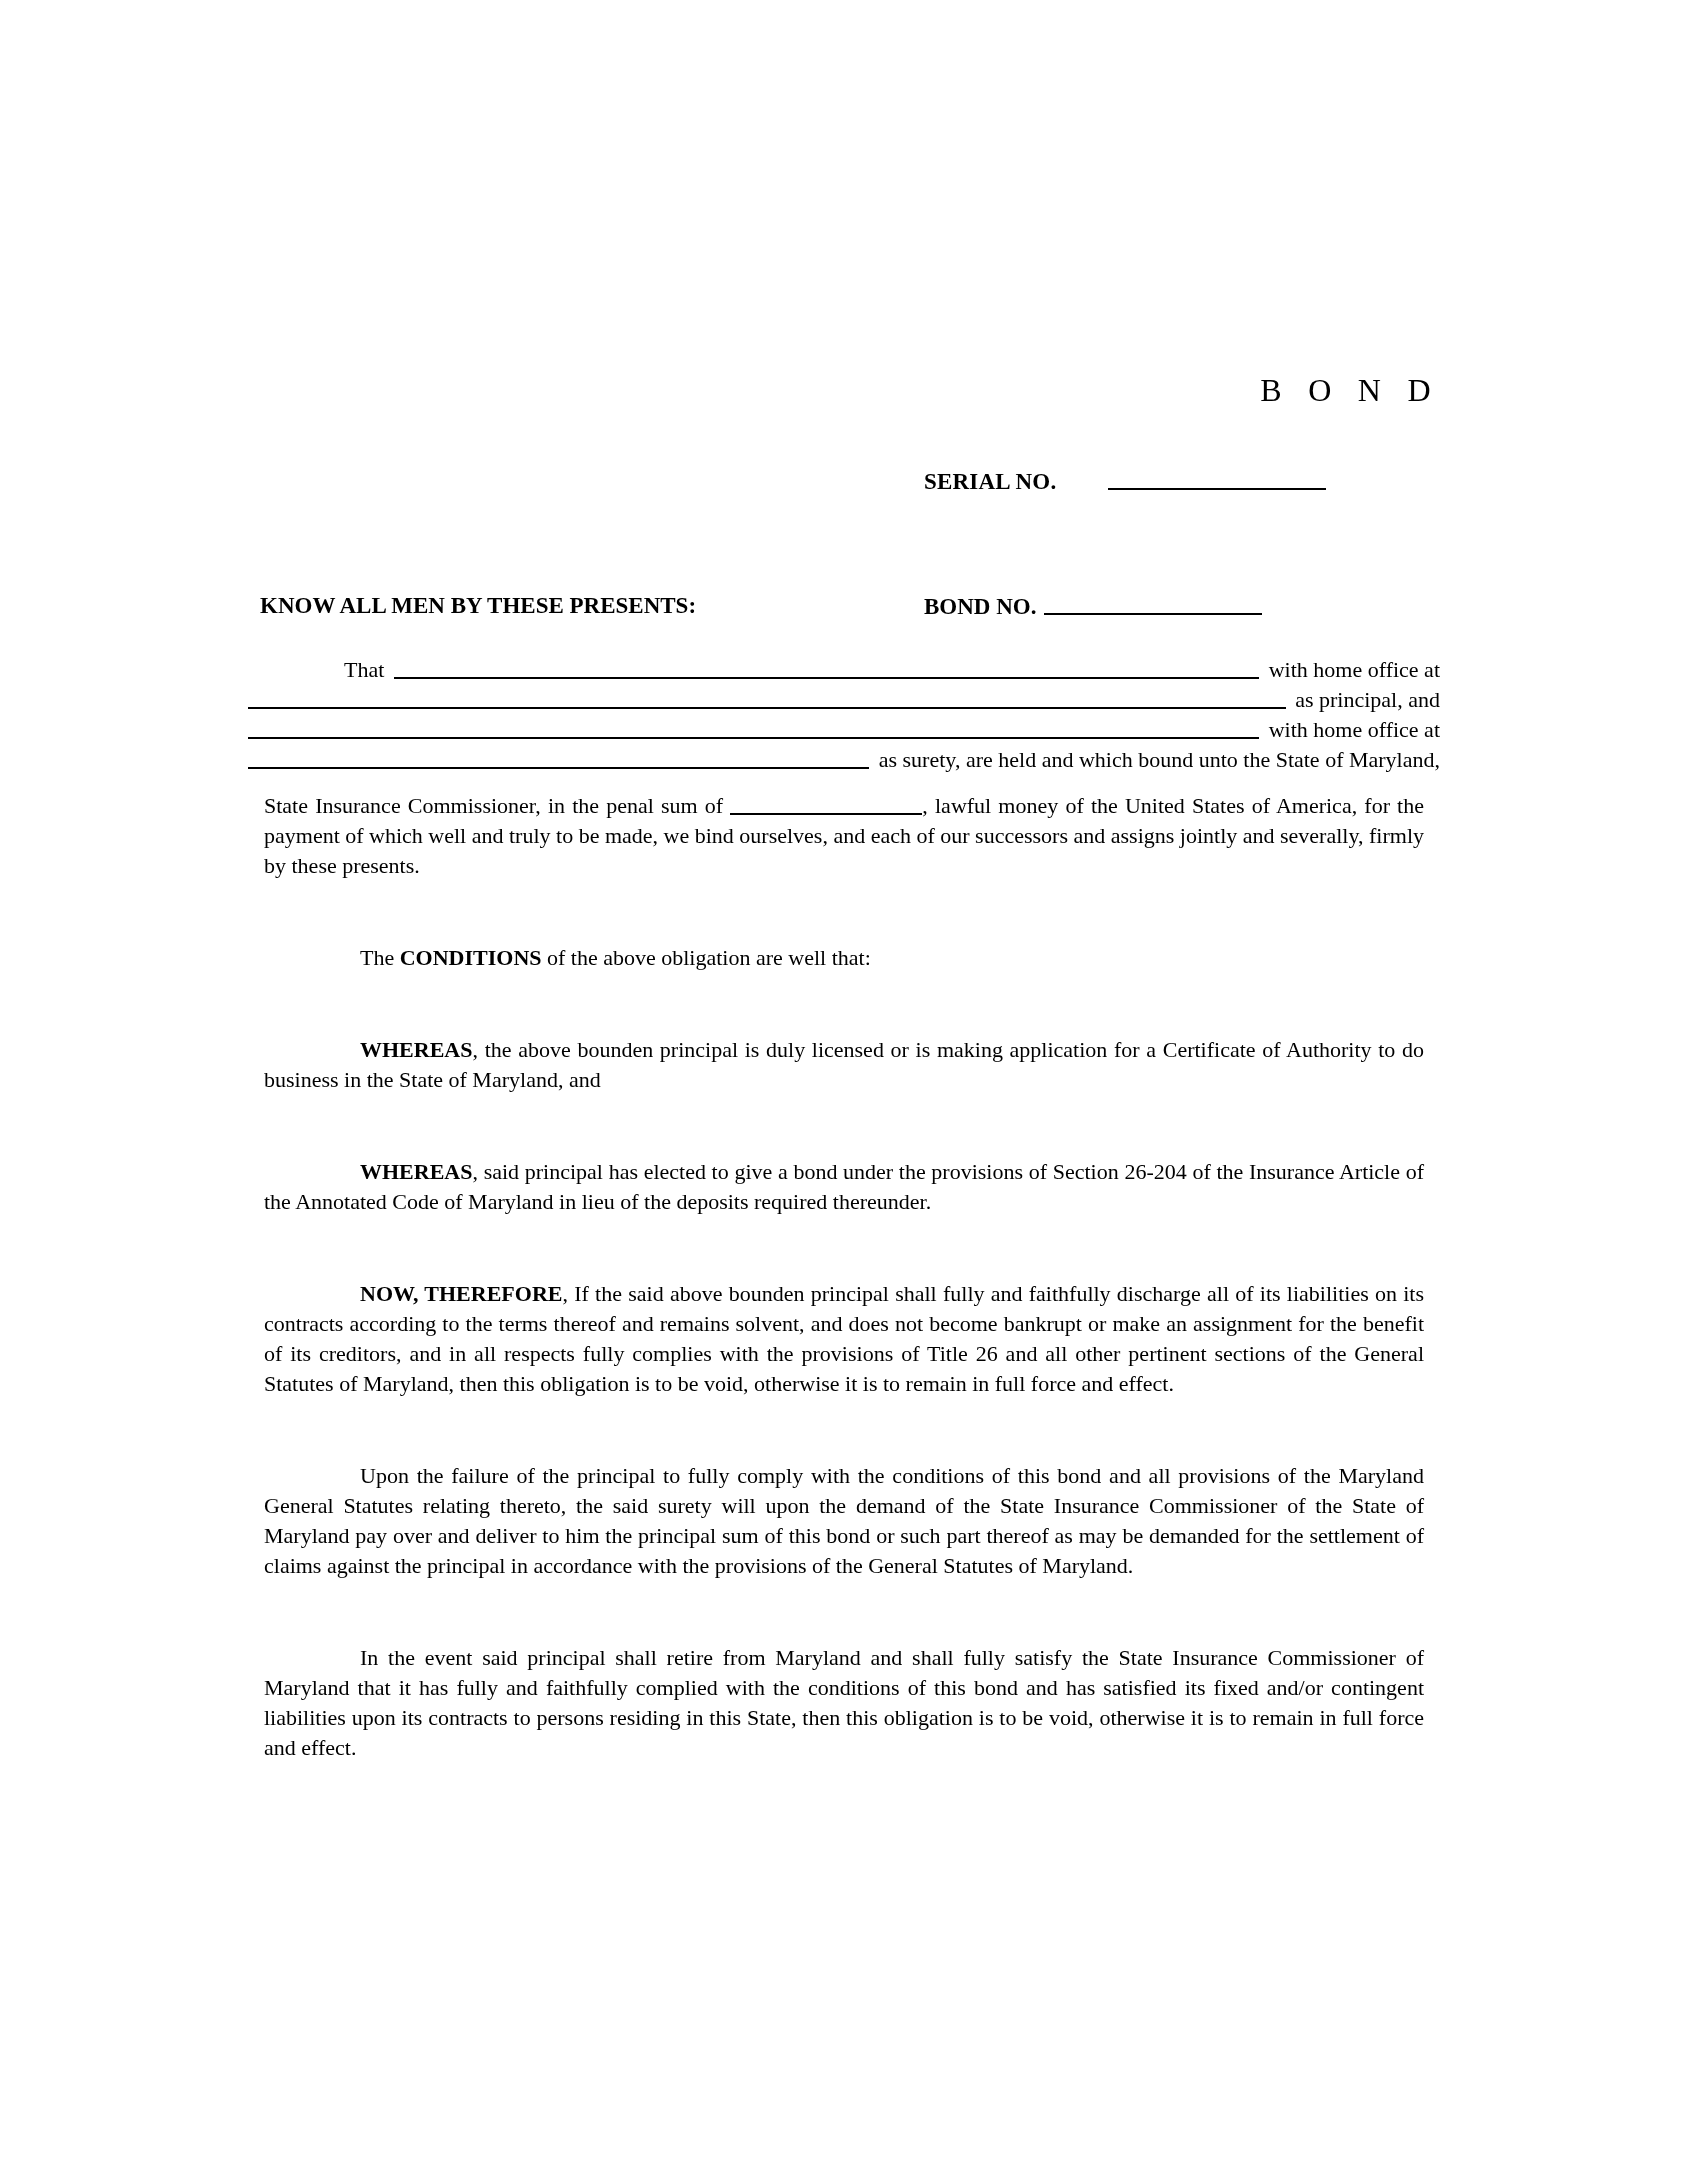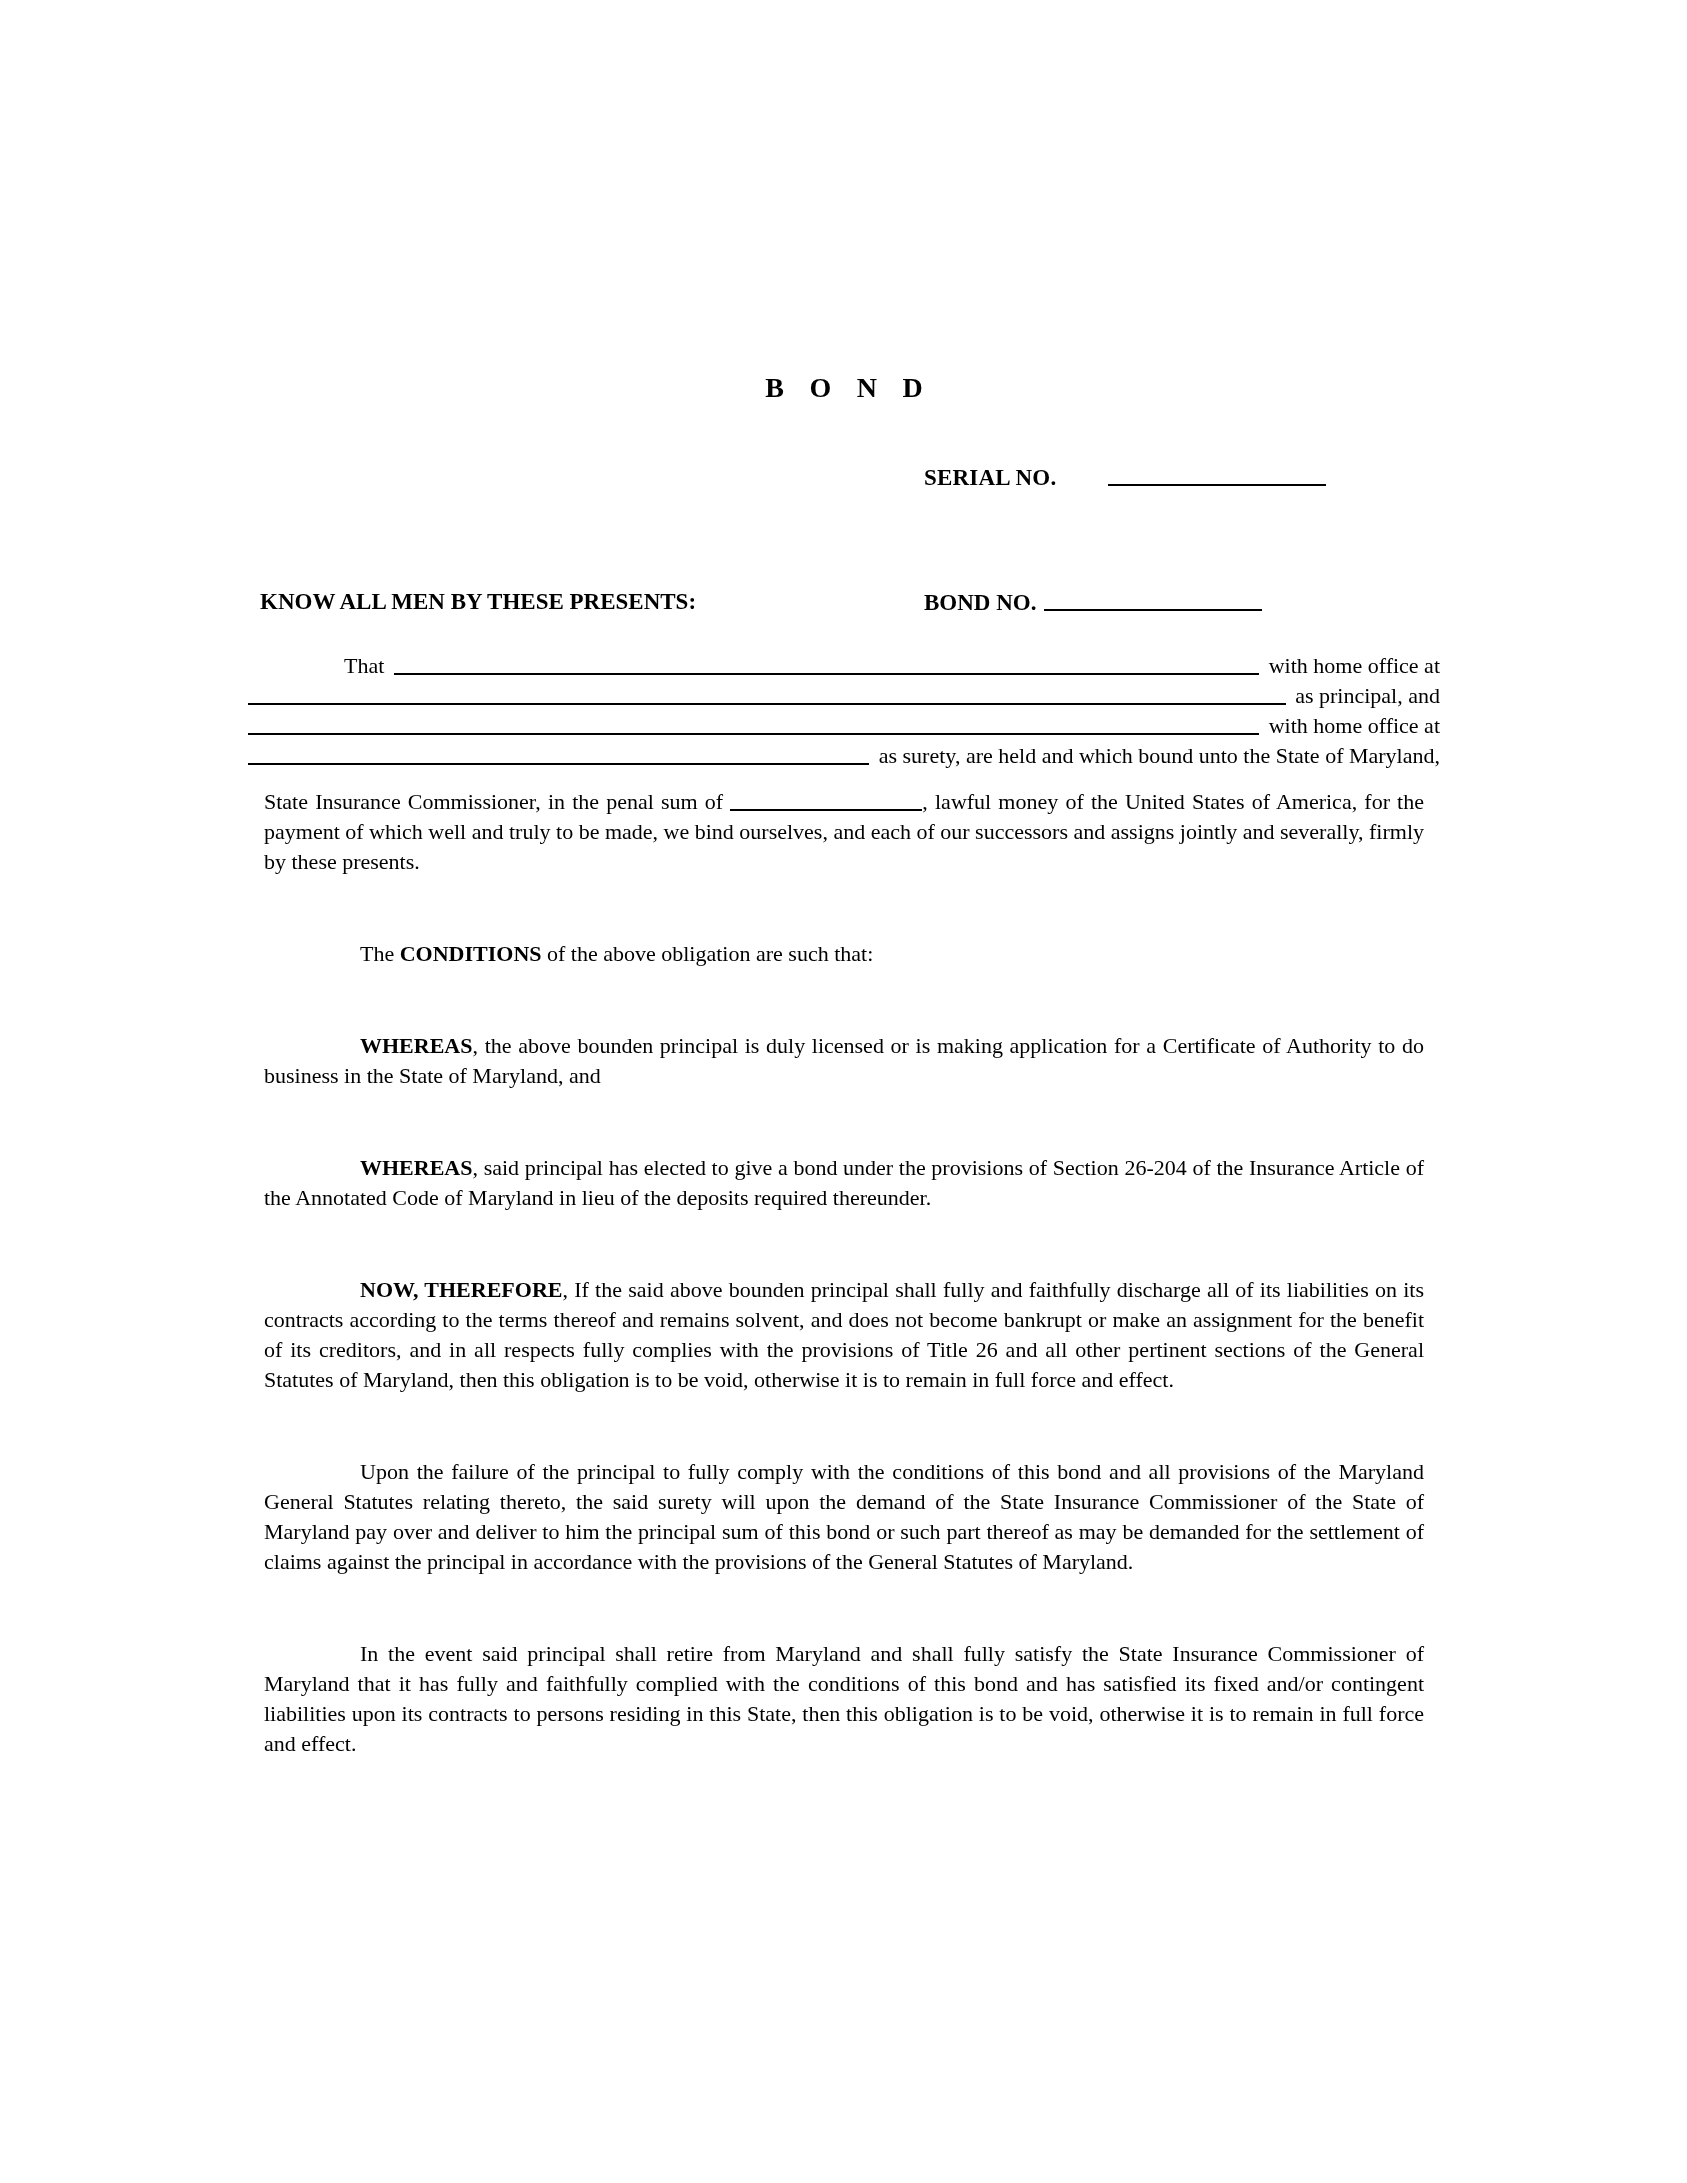"B O N D" .doc-title { font-size: 28px -> 32px; font-weight: bold -> normal; text-align: center -> right }
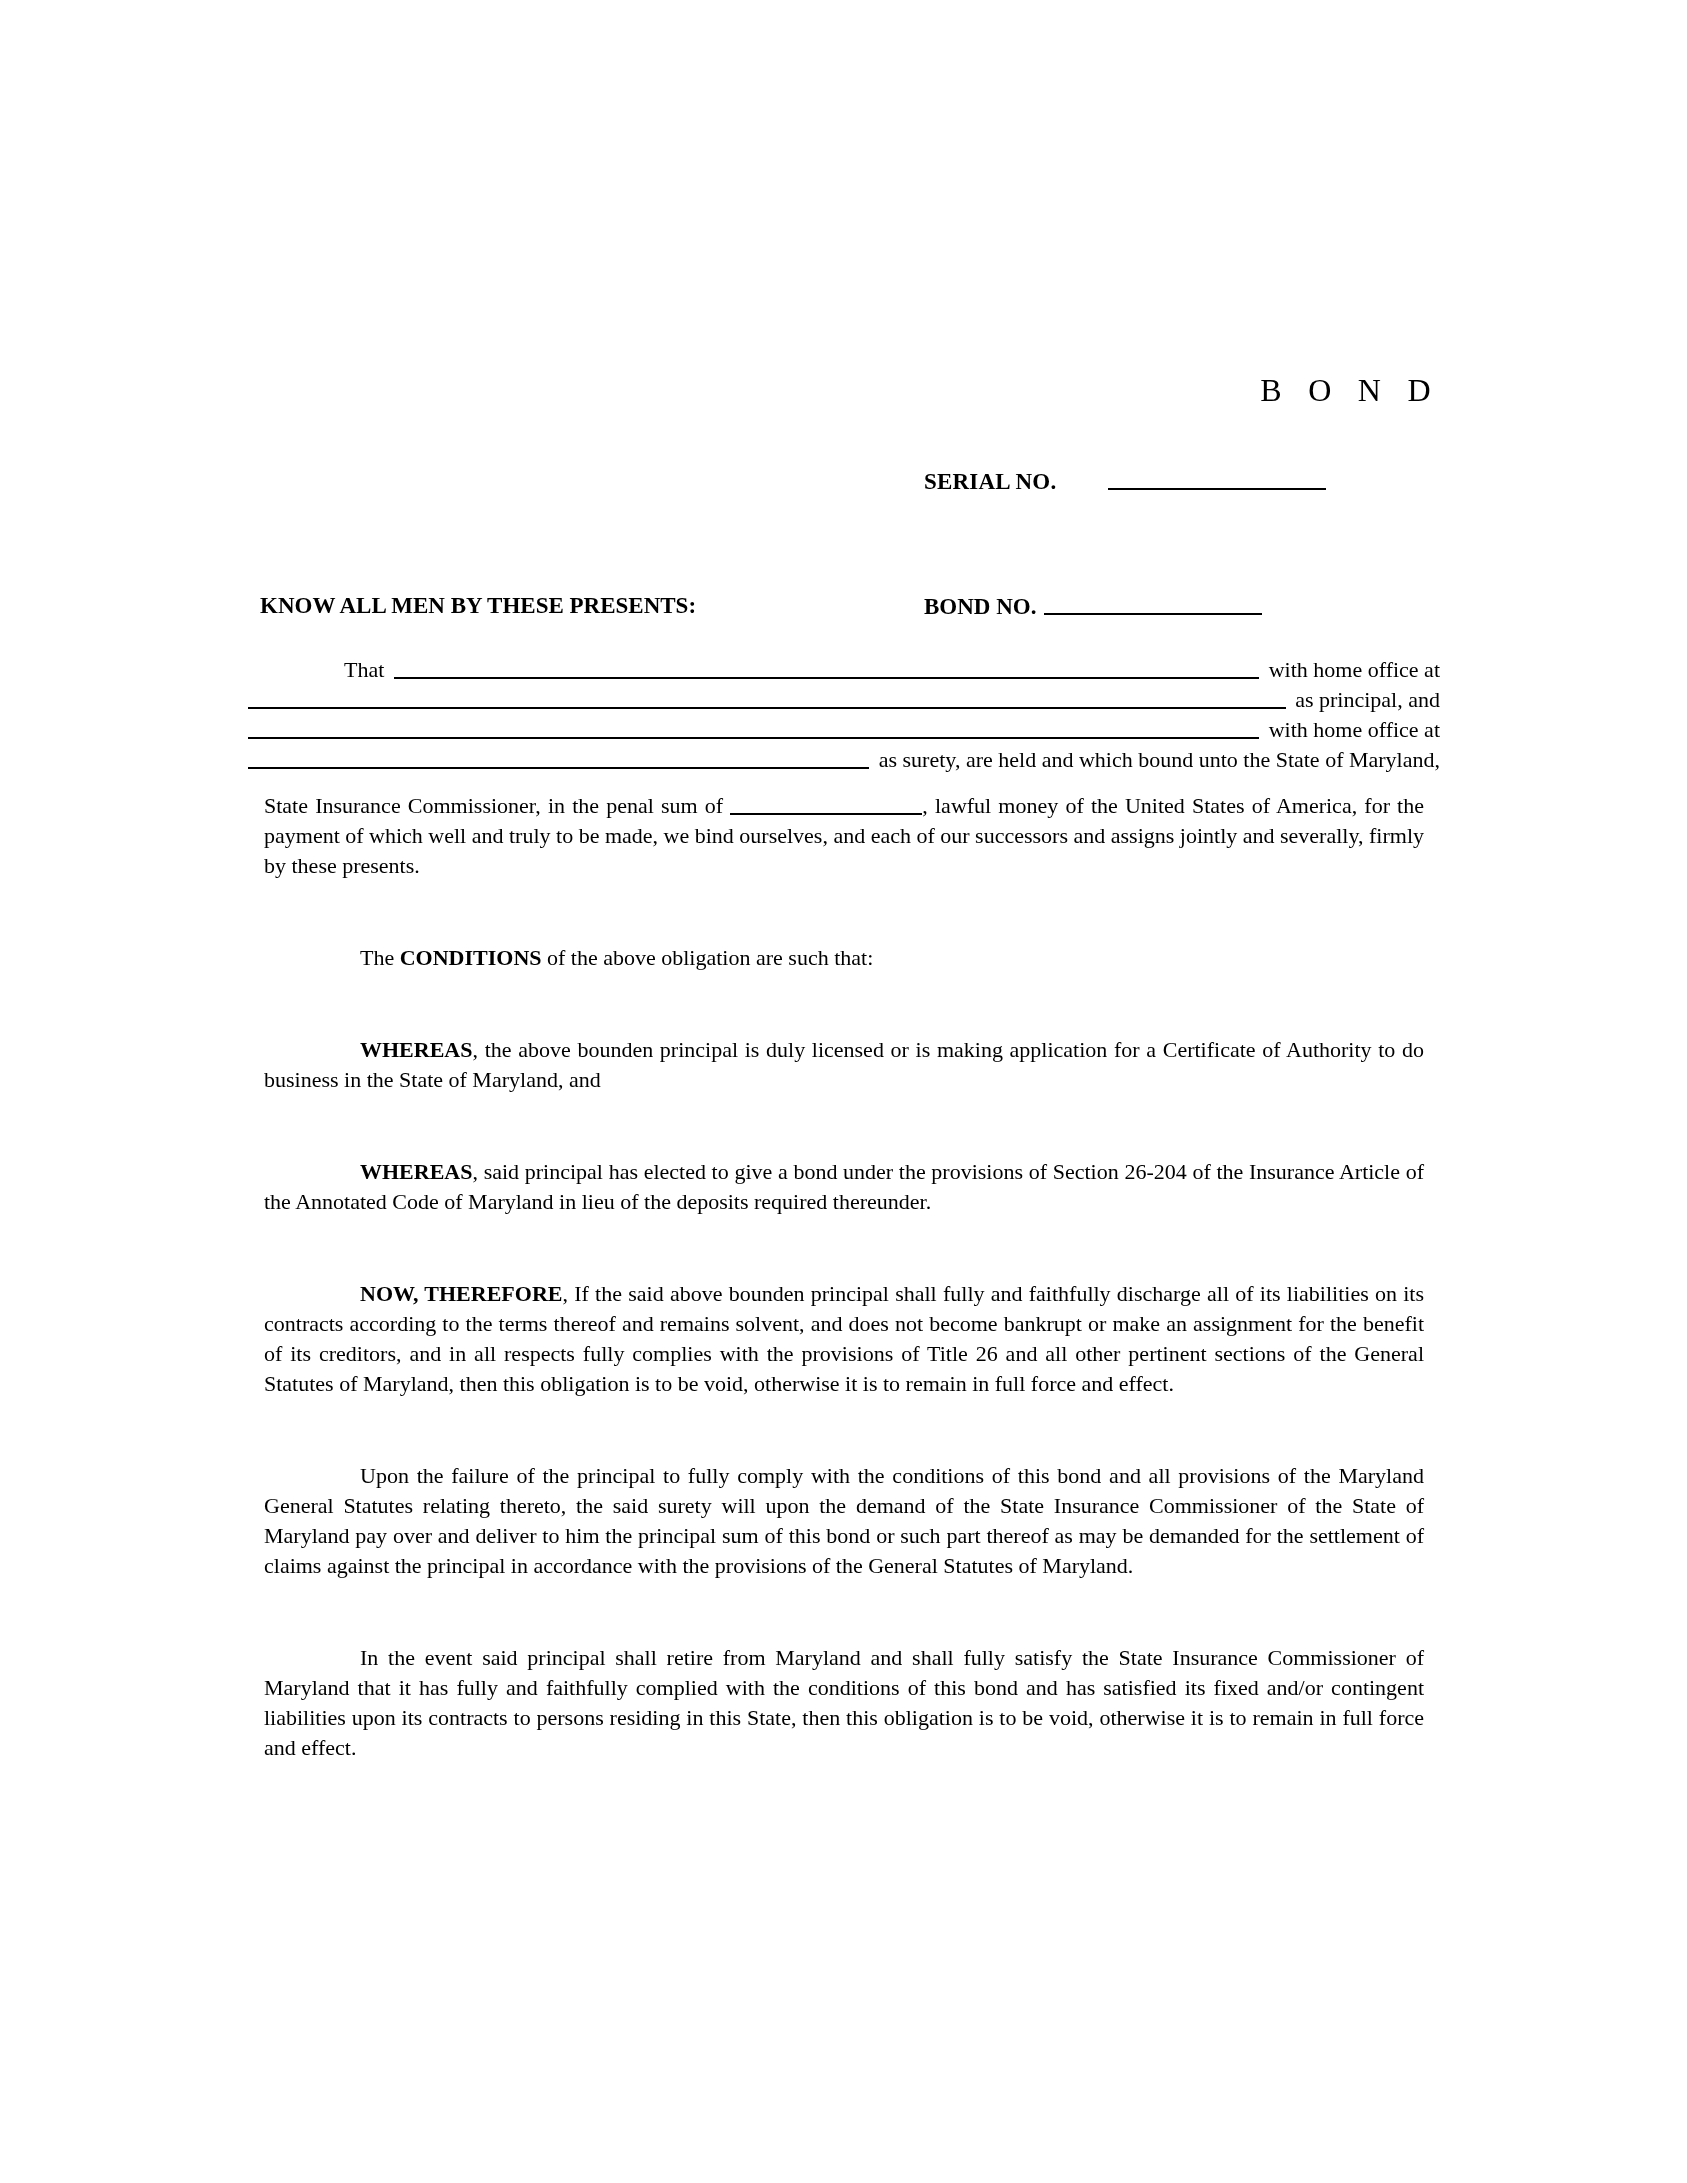"of the above obligation are" span { text: such -> well }
